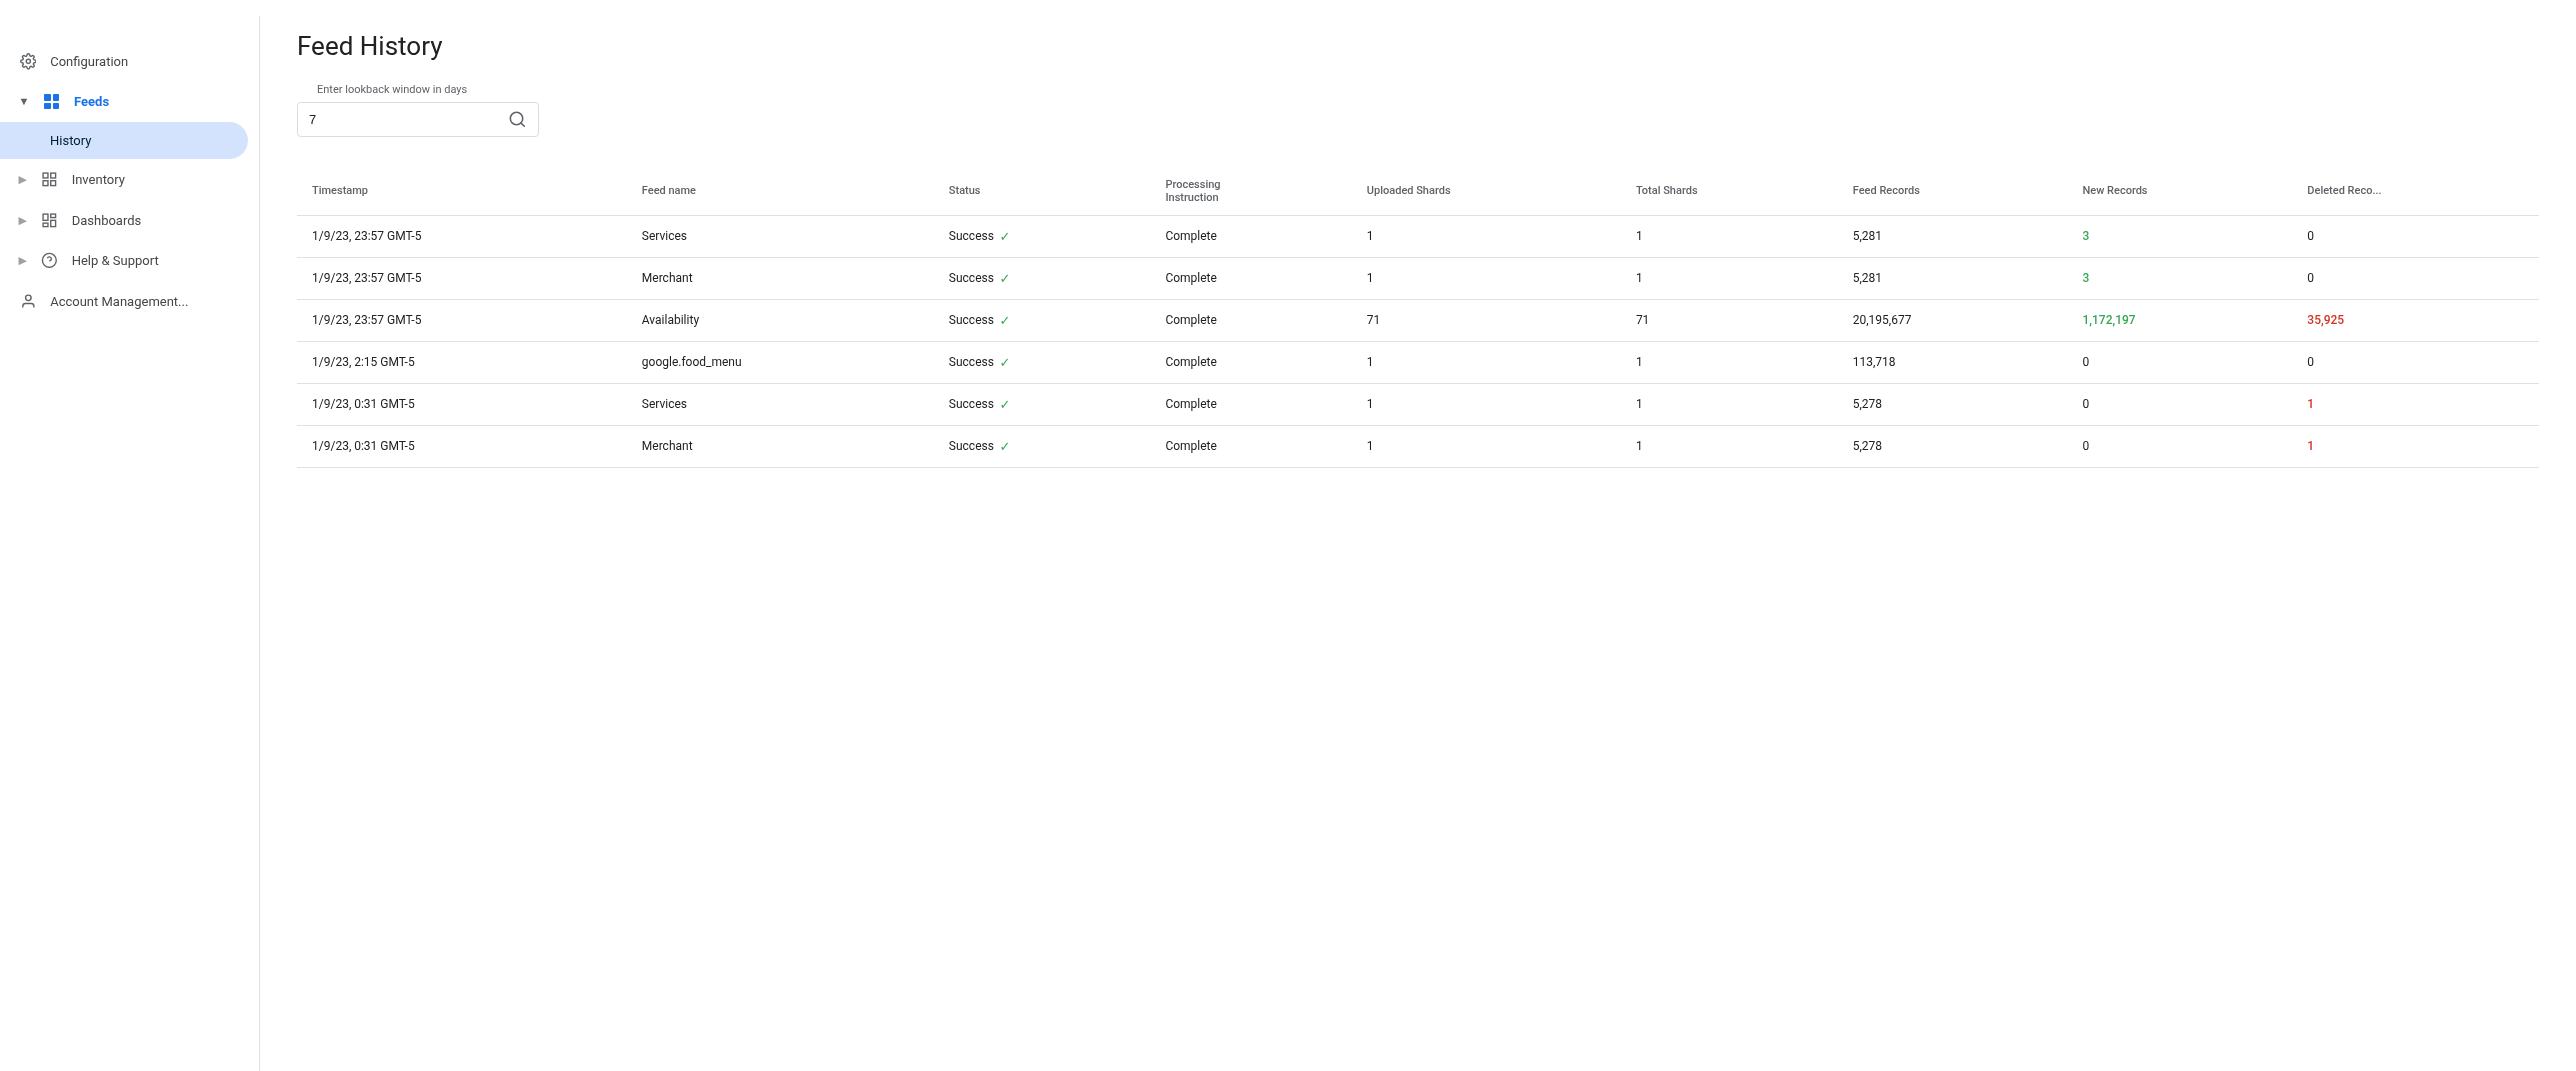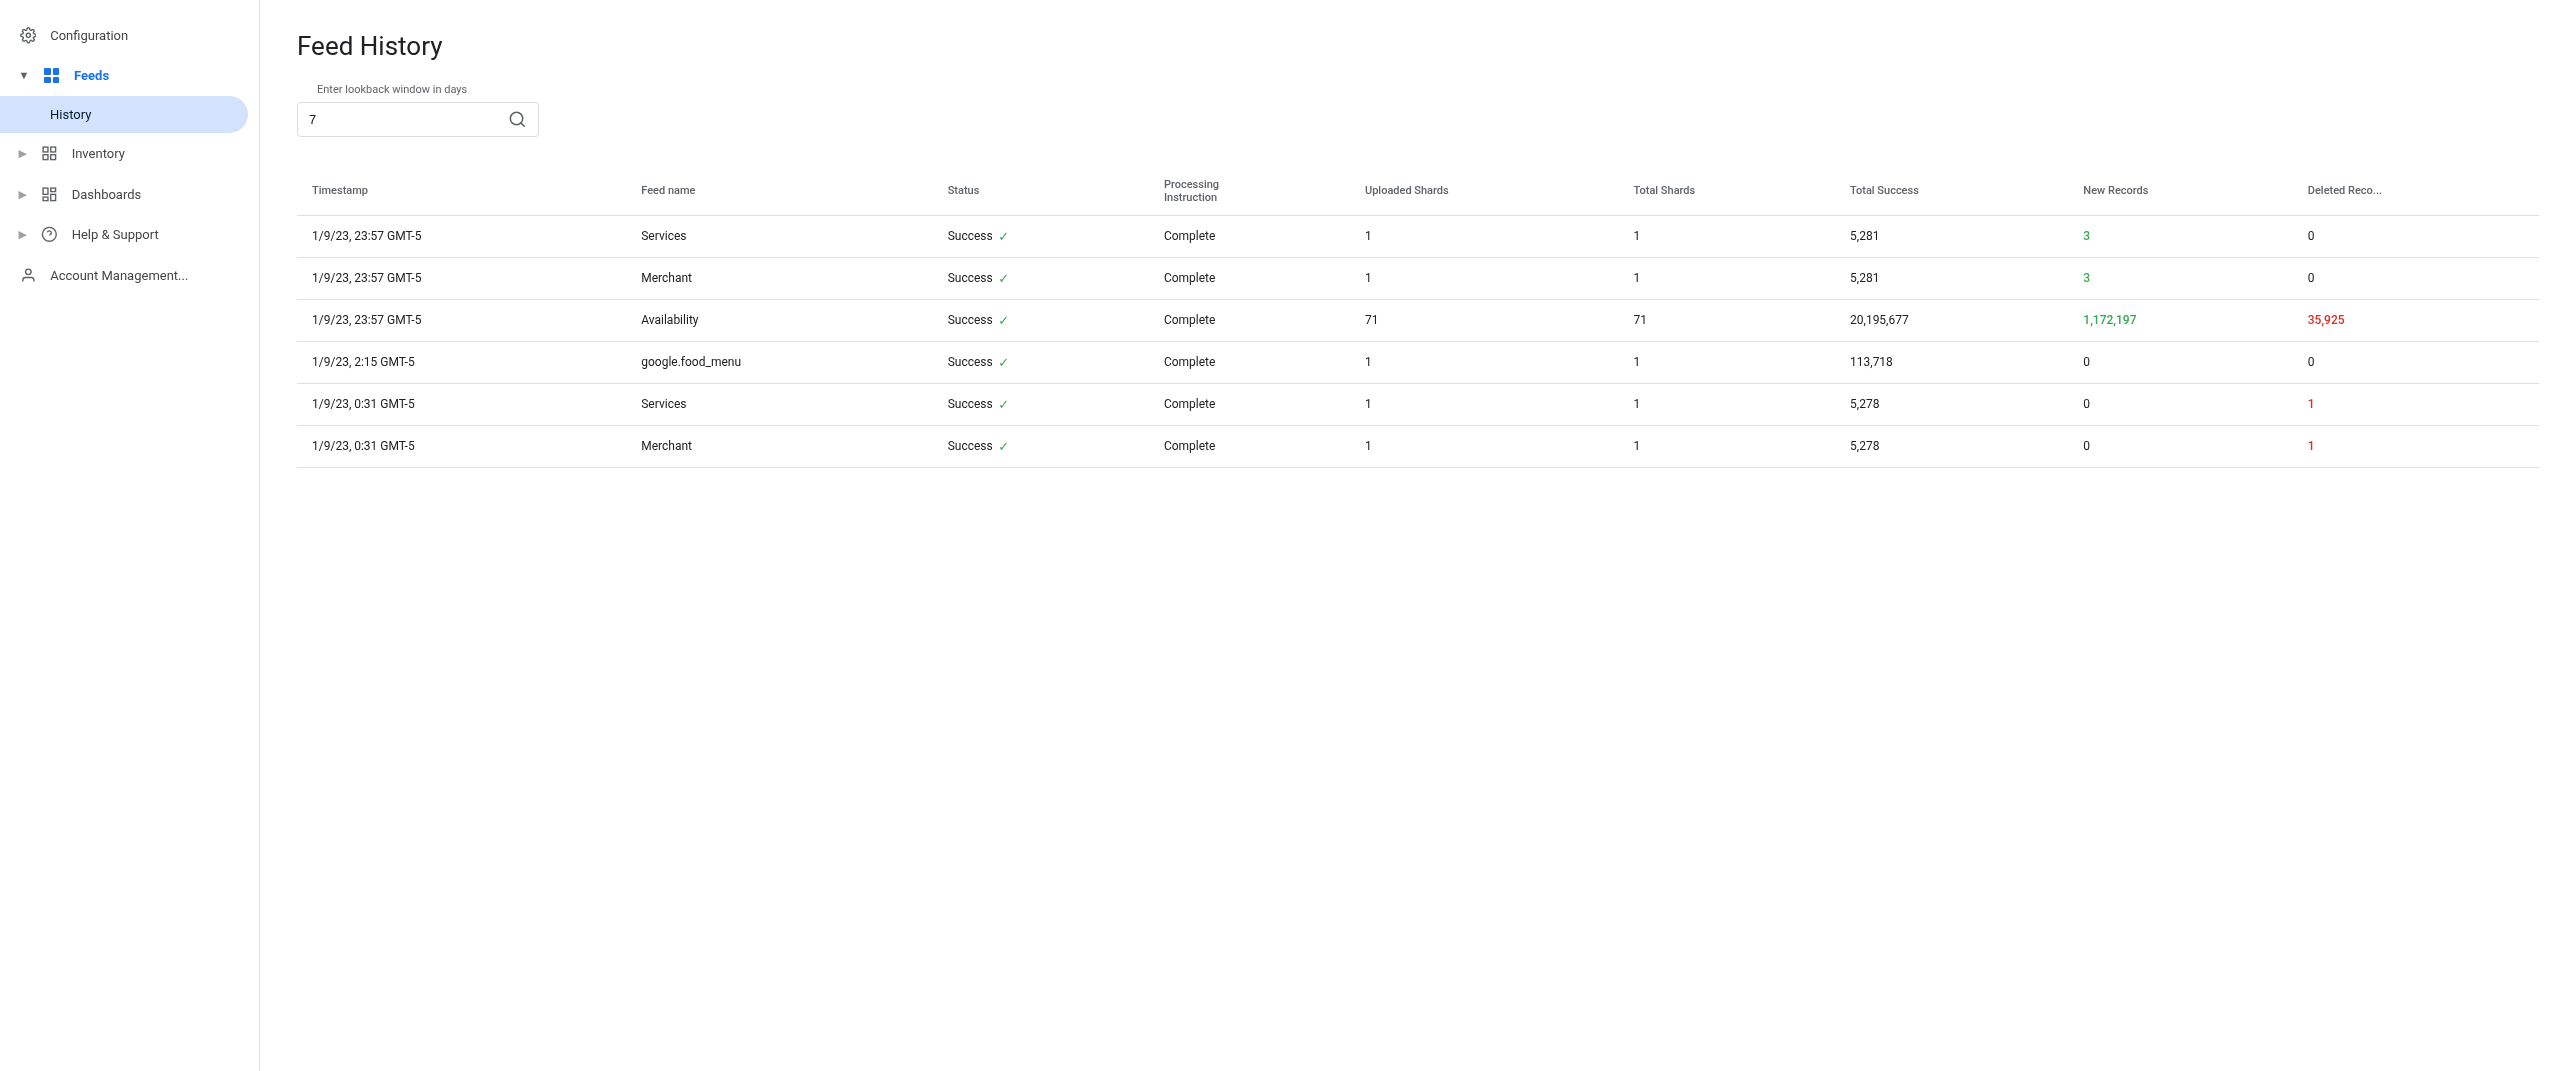"Configuration" .sidebar { margin-top: none -> 16px; padding-top: 15px -> 25px }
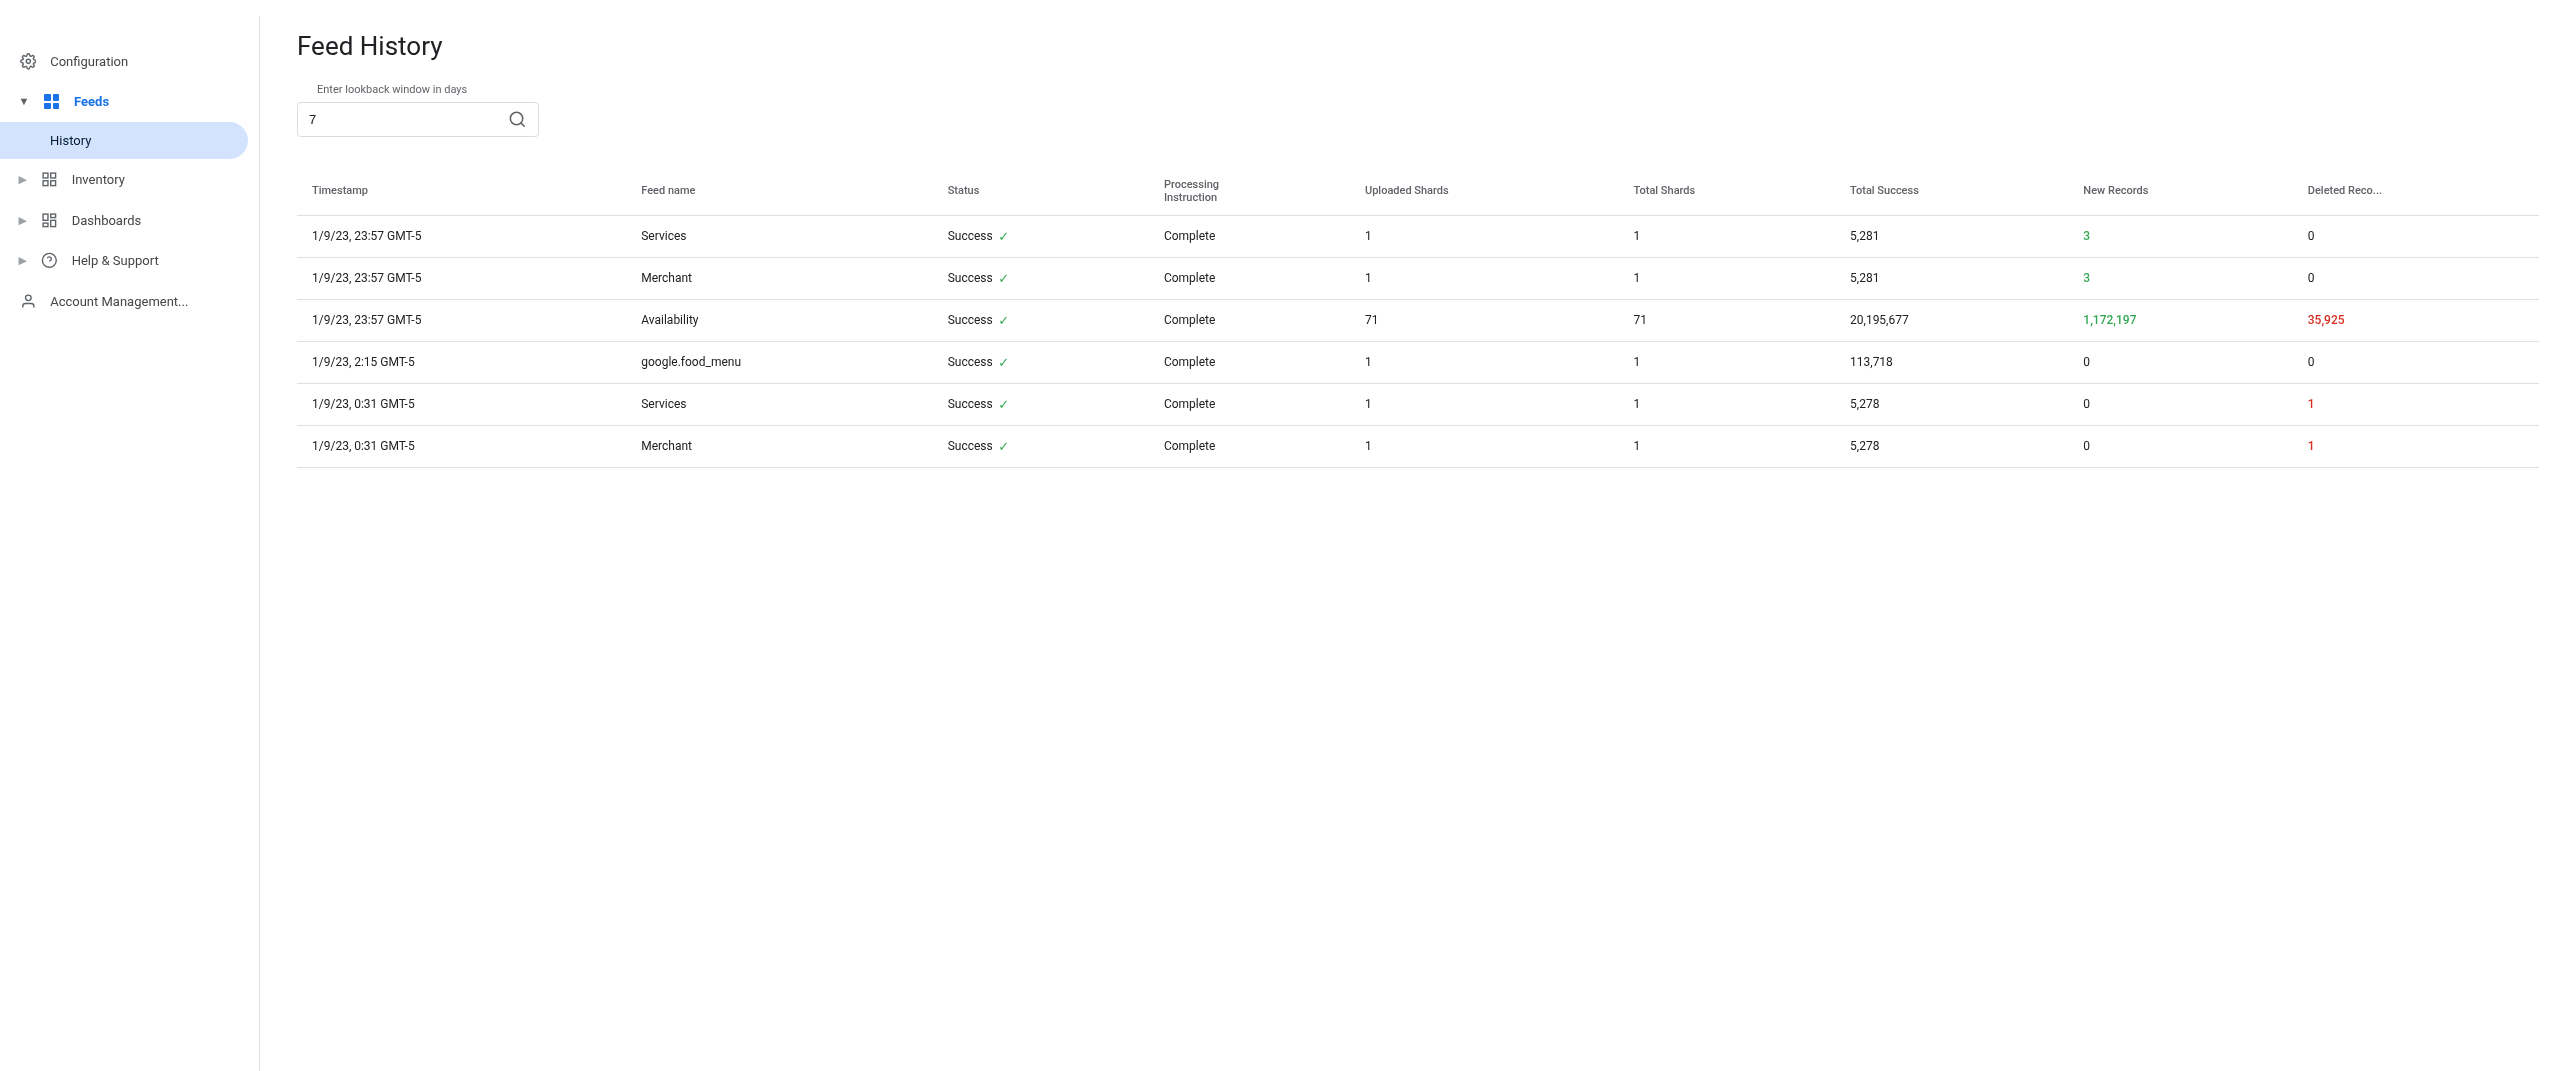"Total Success" th { text: Total Success -> Feed Records }
